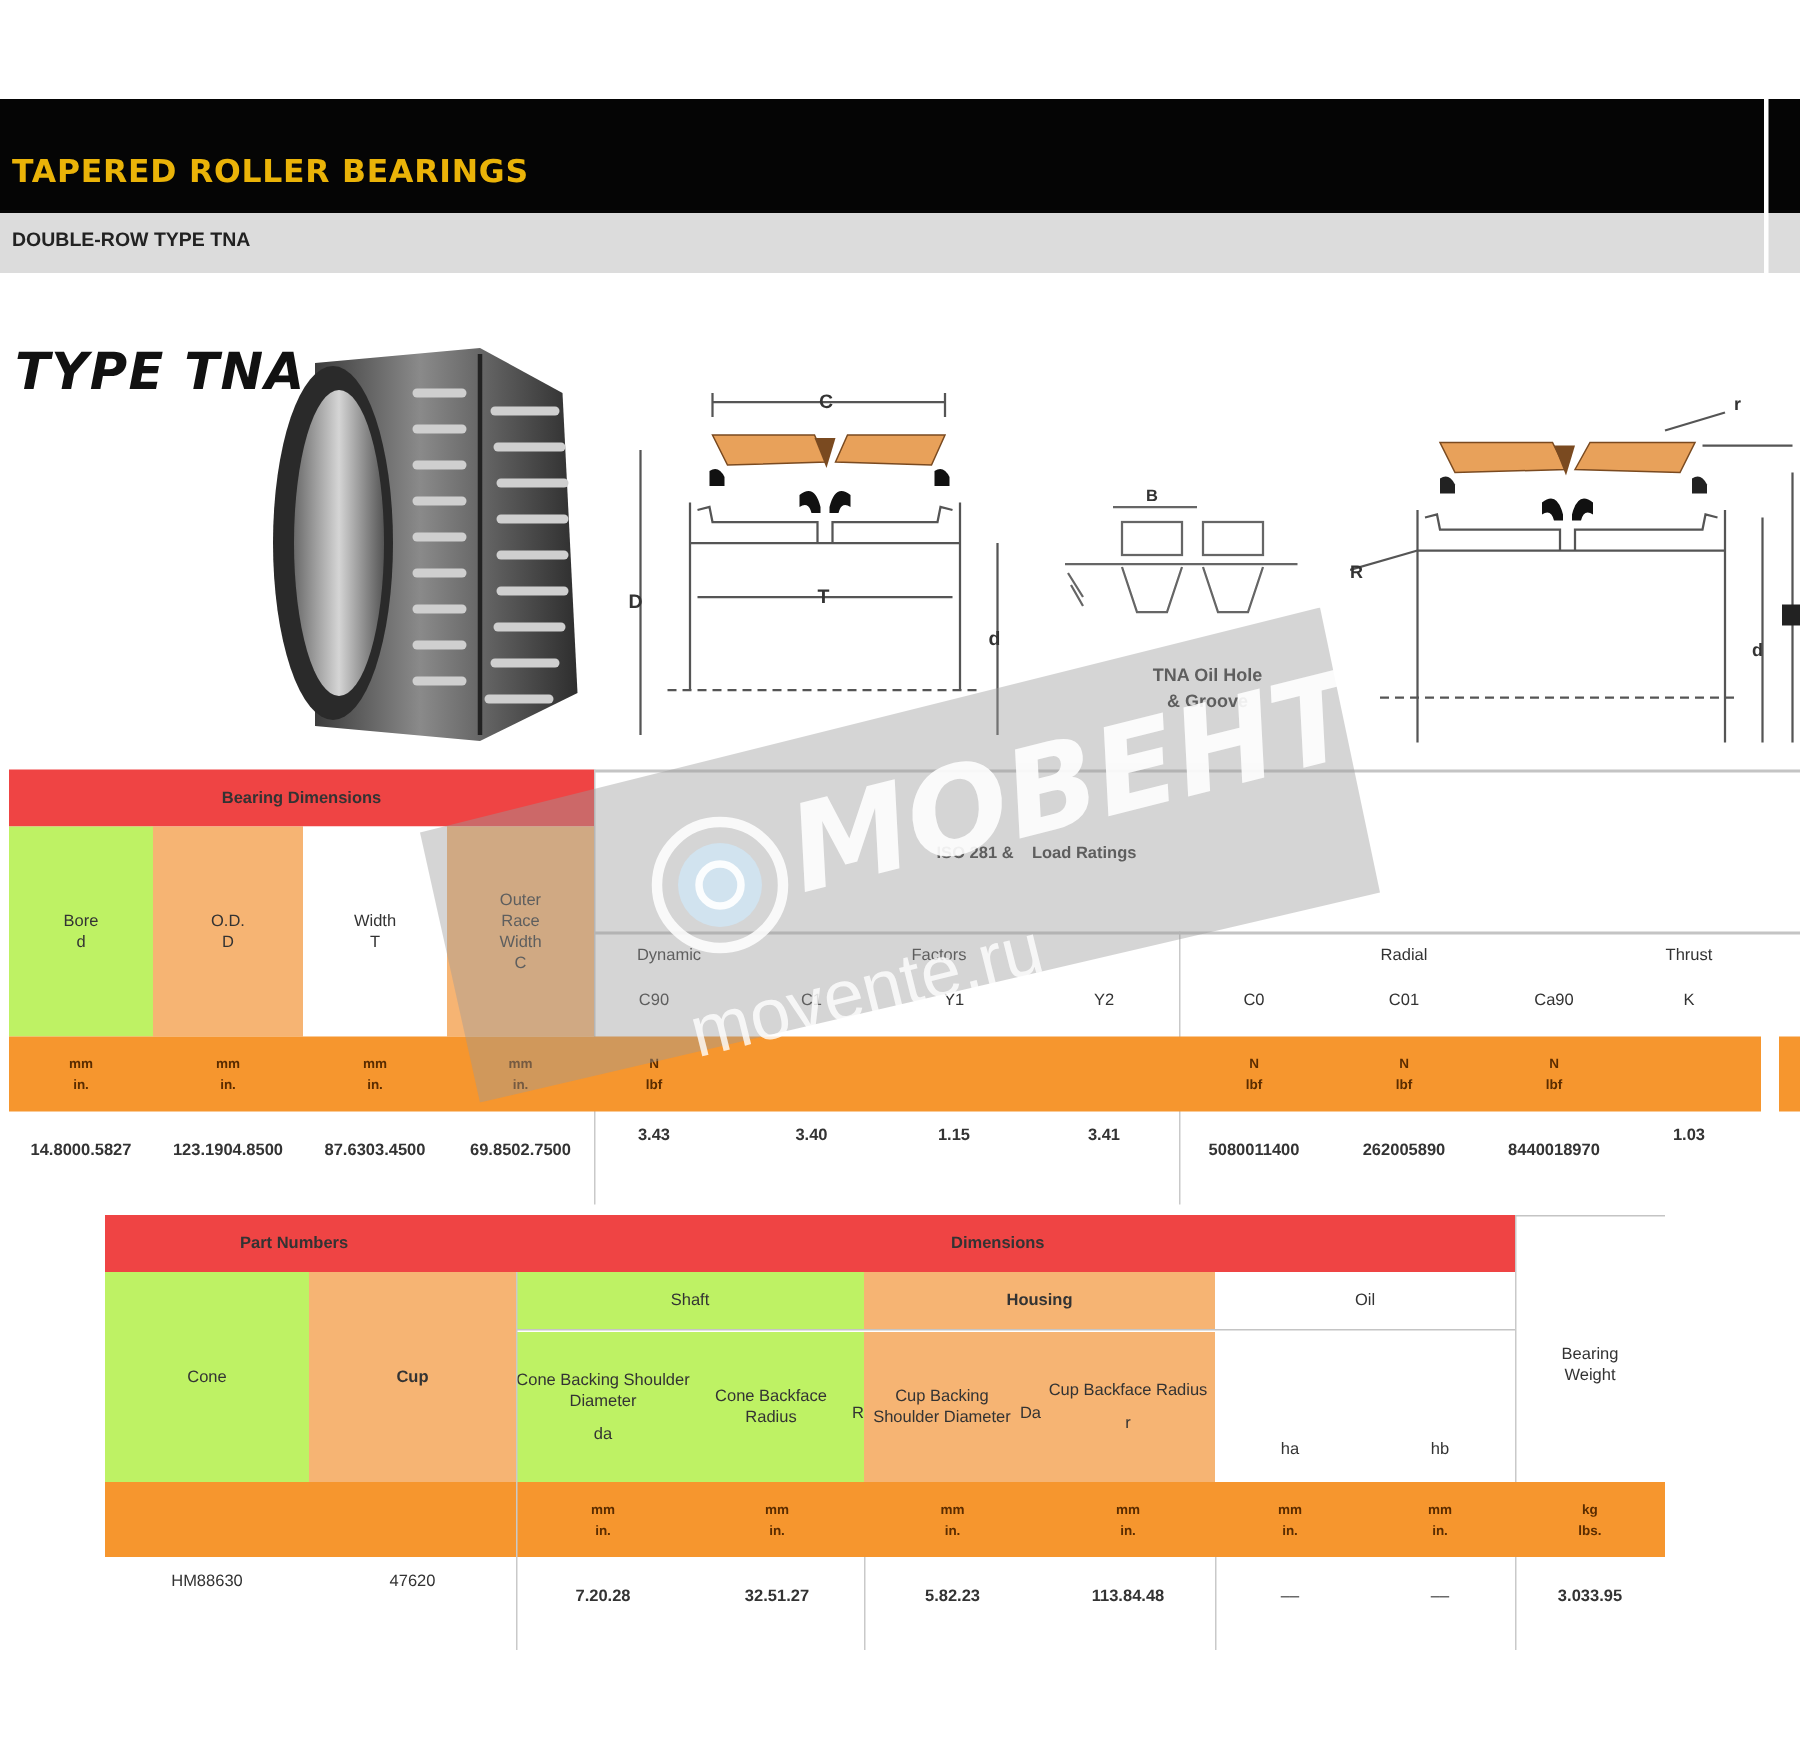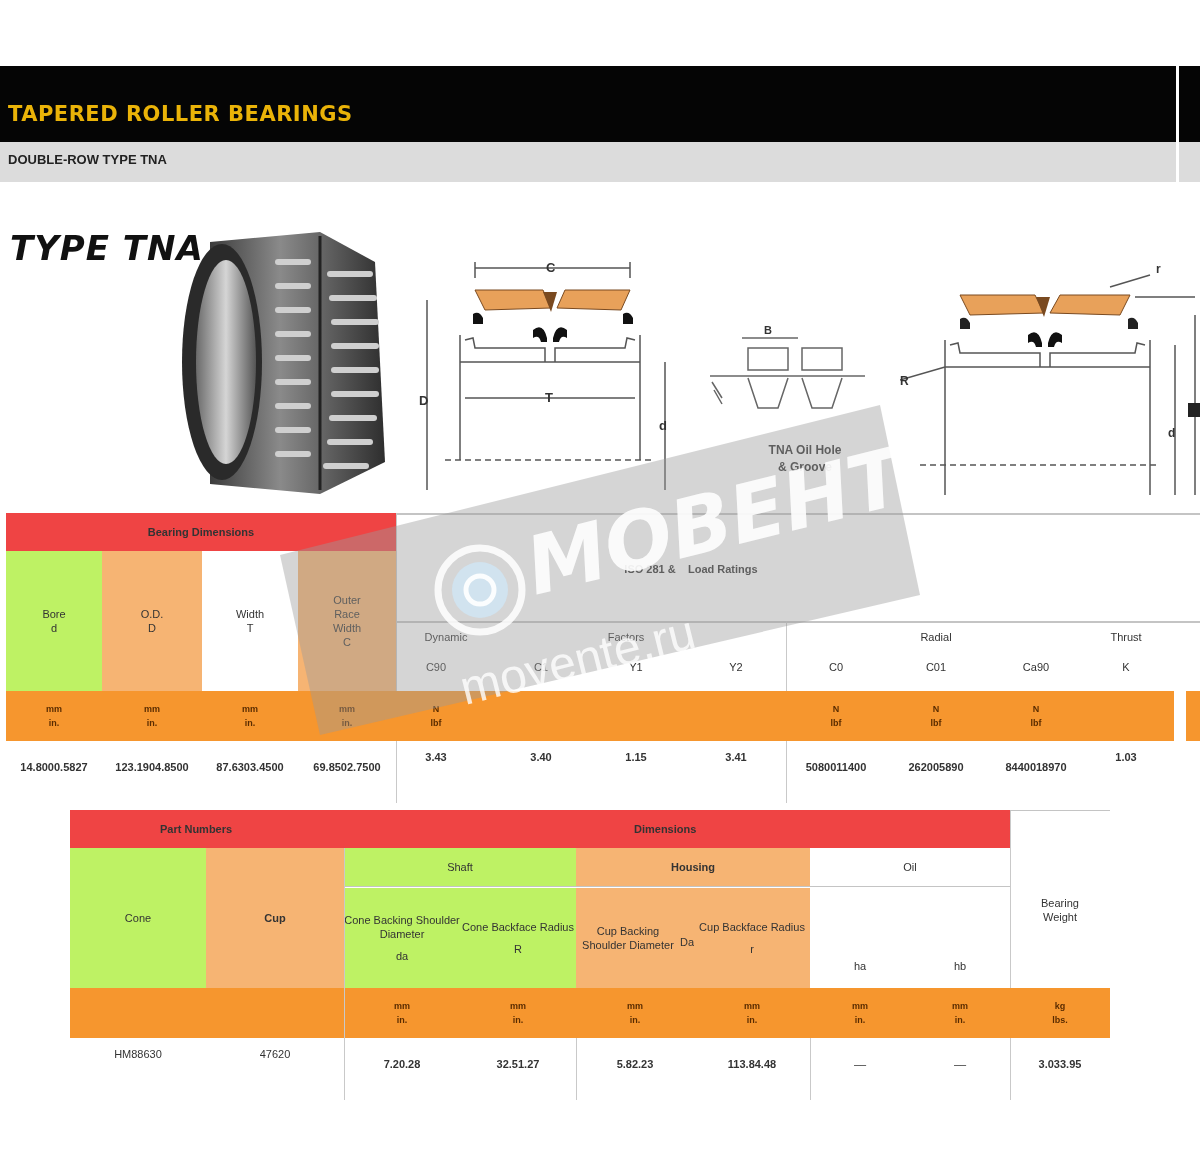"Cone Backface Radius" div.cell { flex-direction: column -> row }
